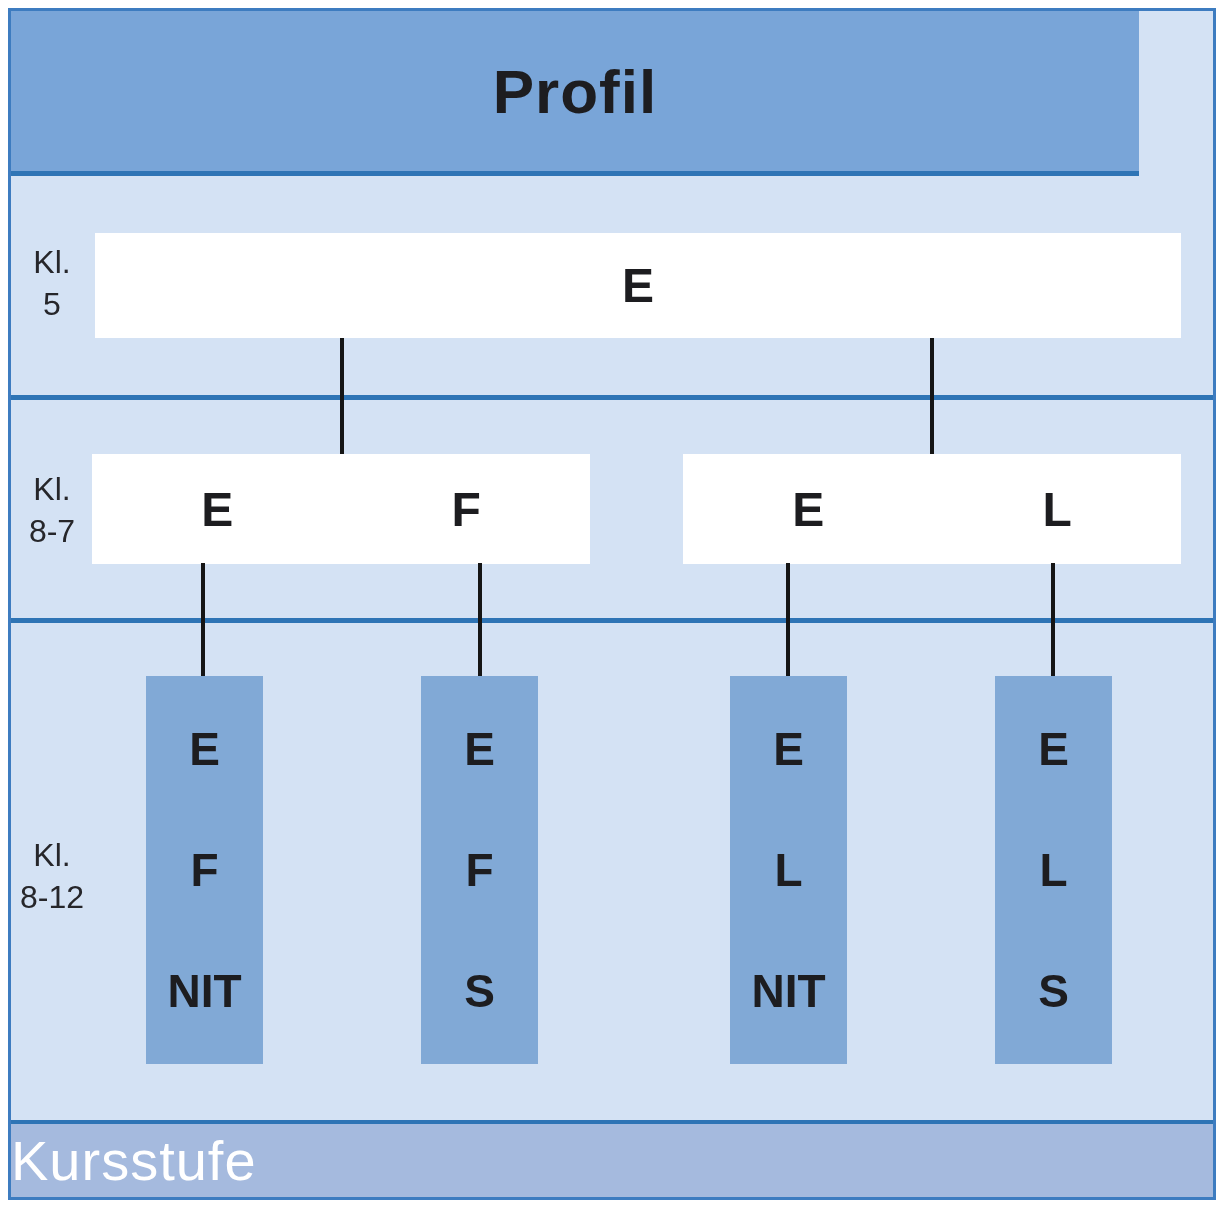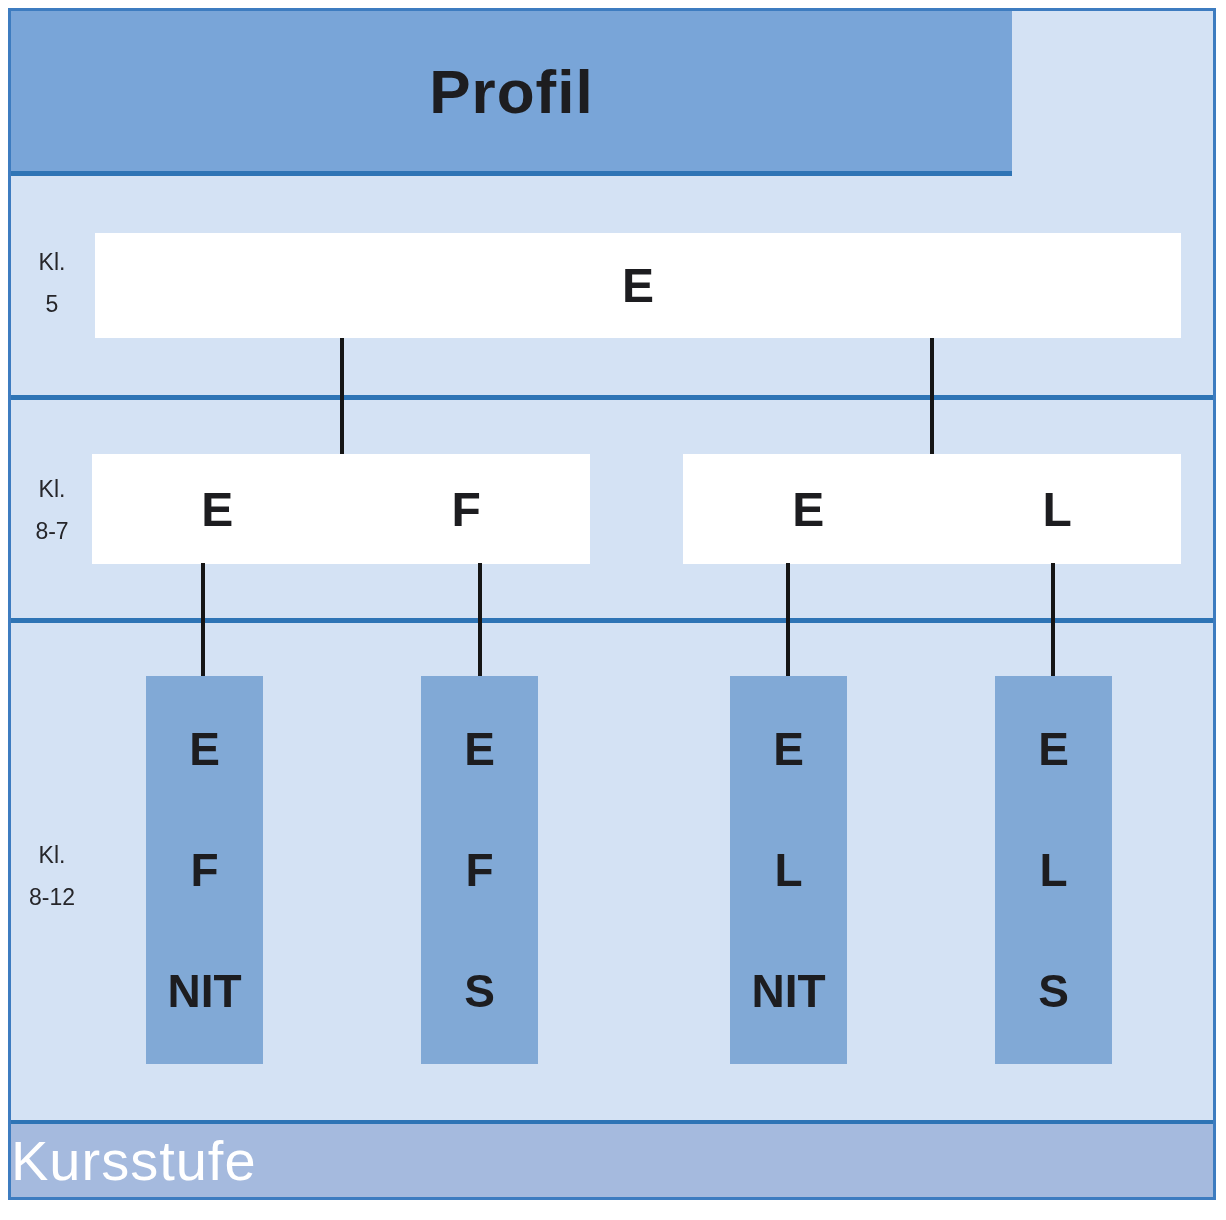"Profil" .header-band { width: 1001px -> 1128px }
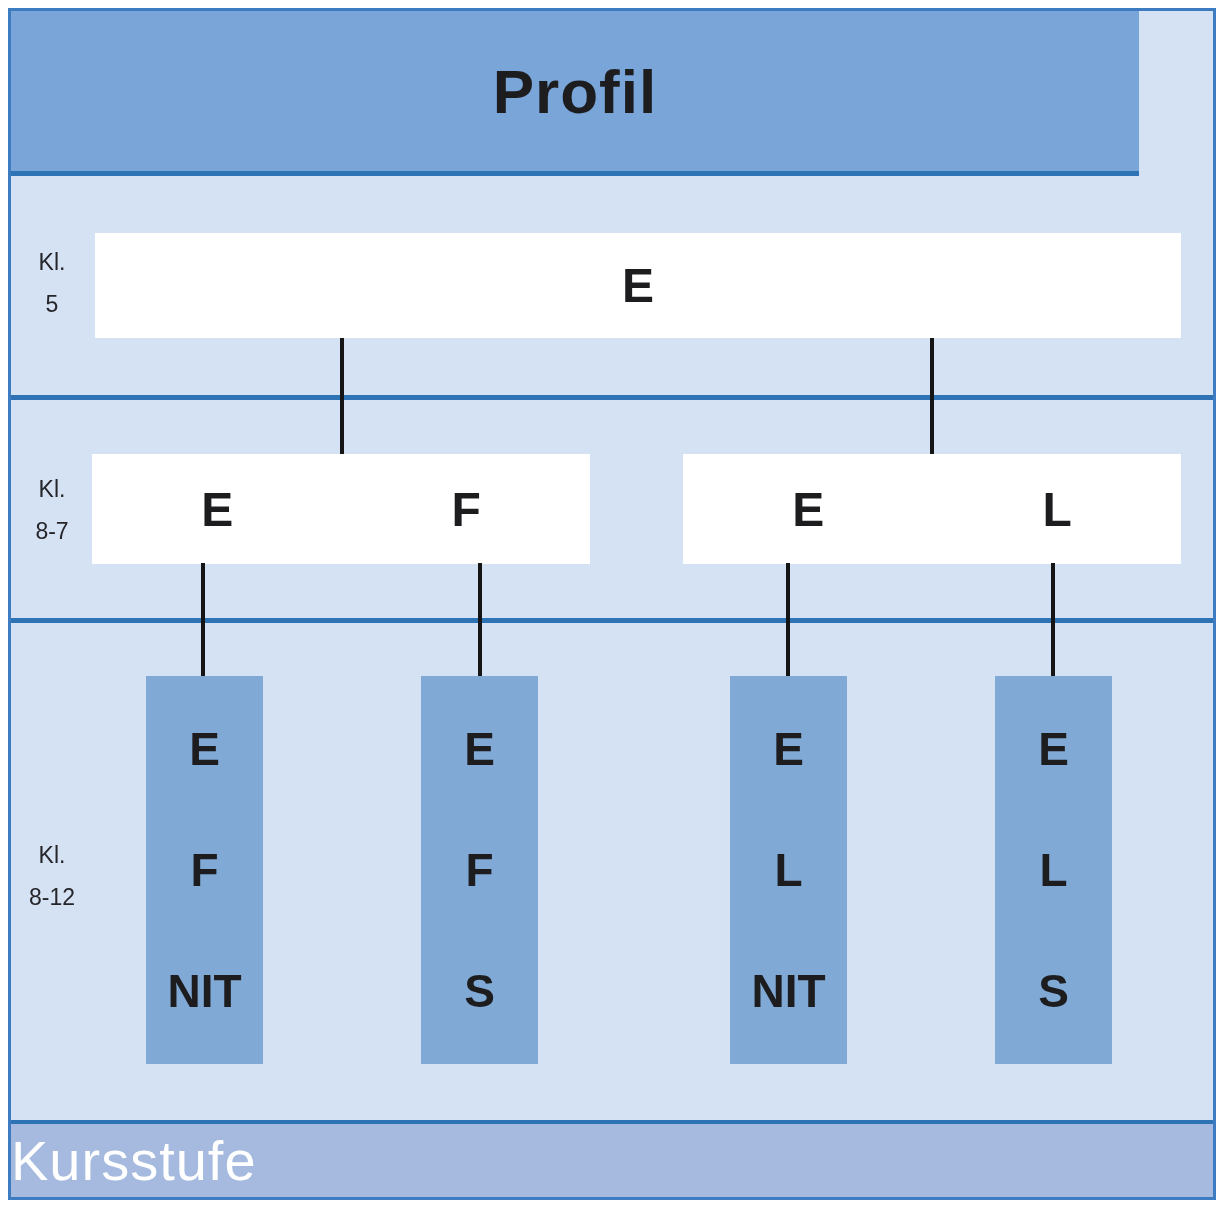"Kl." .row-label { font-size: 23px -> 32px }
